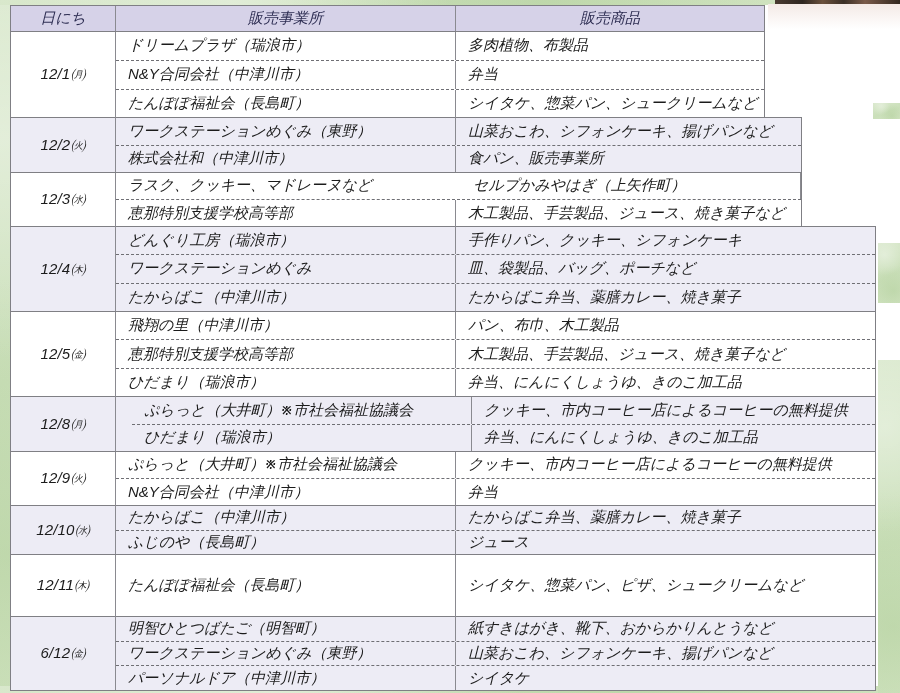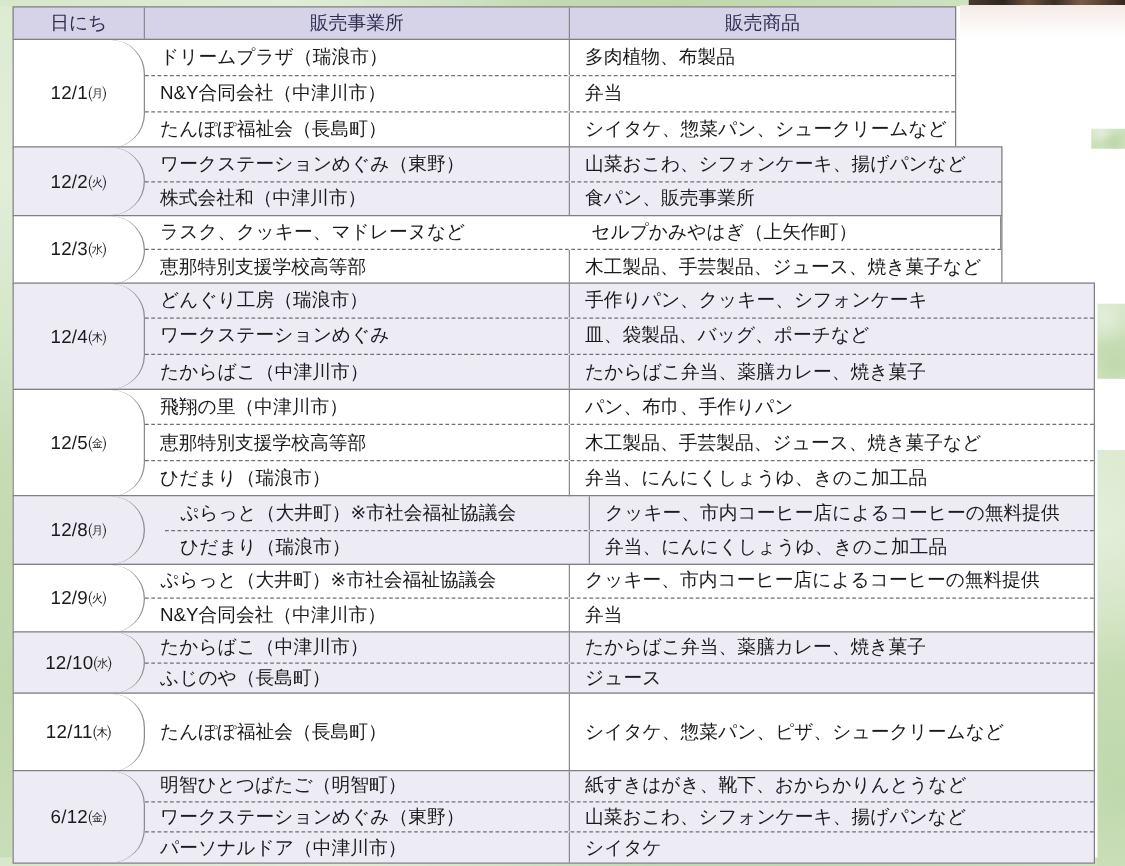"日にち" #table-area { font-style: none -> italic }
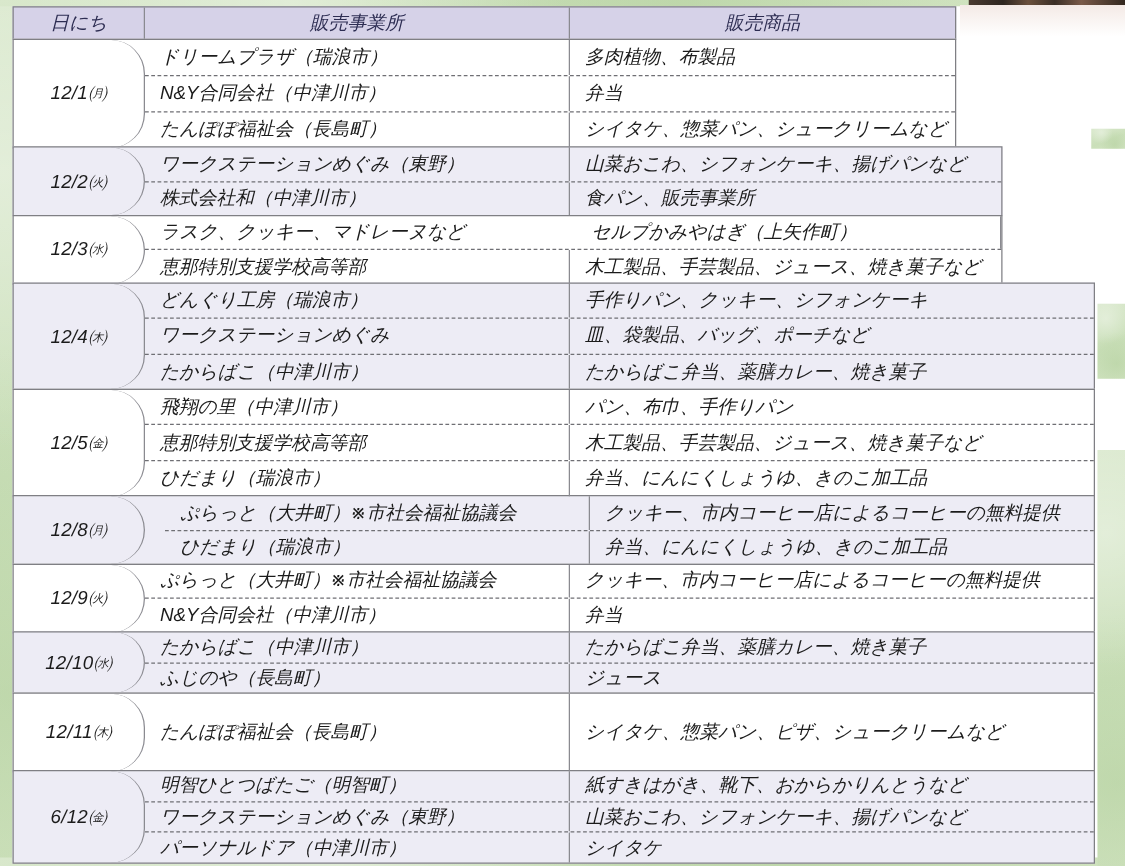"12/1㈪" .date-cell { border-radius: 27px -> none }
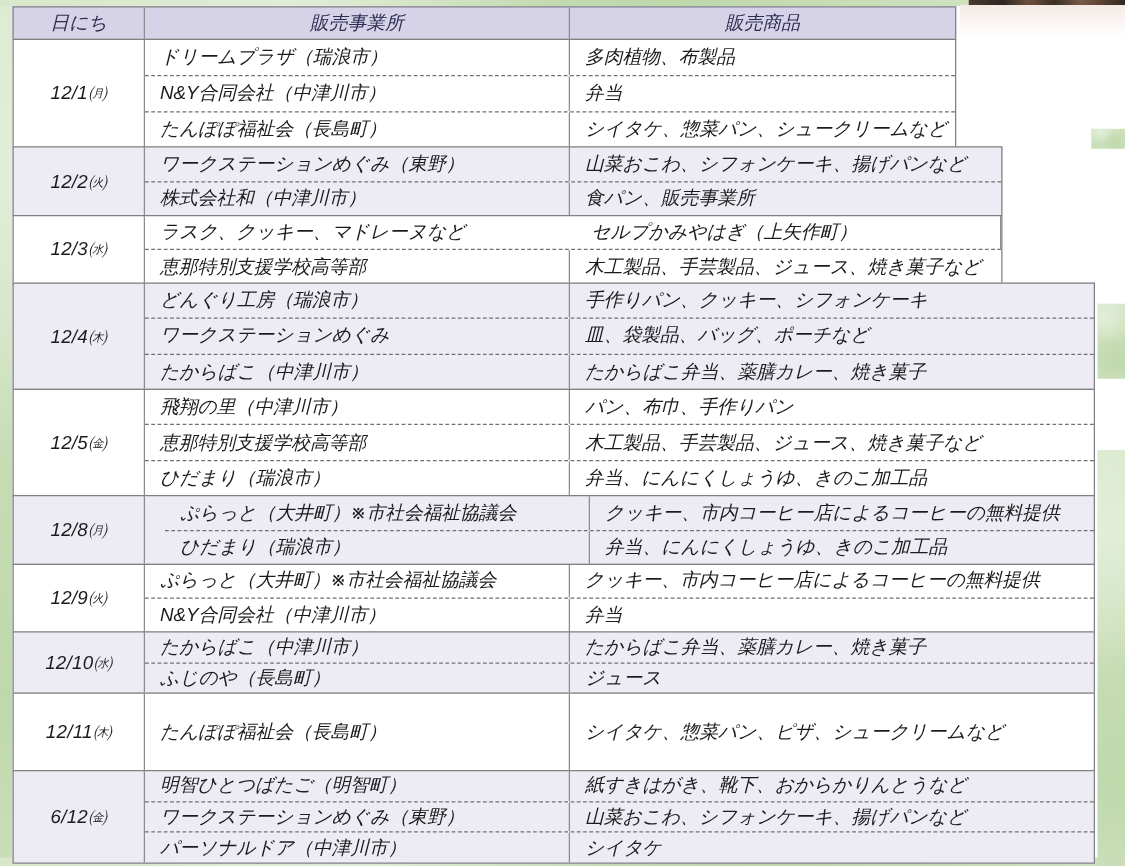"パン、布巾、手作りパン" div.cell { text: 手作りパン -> 木工製品 }
